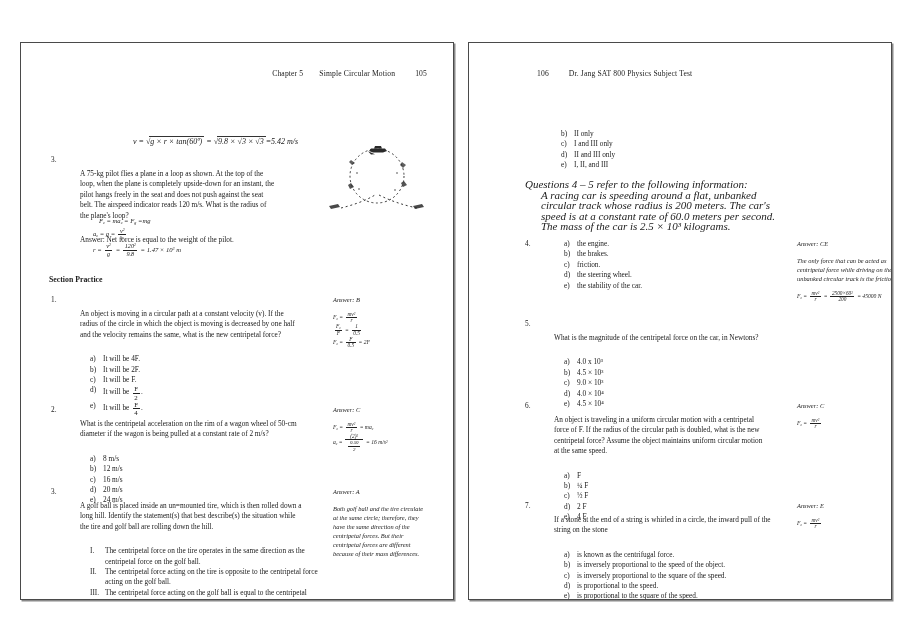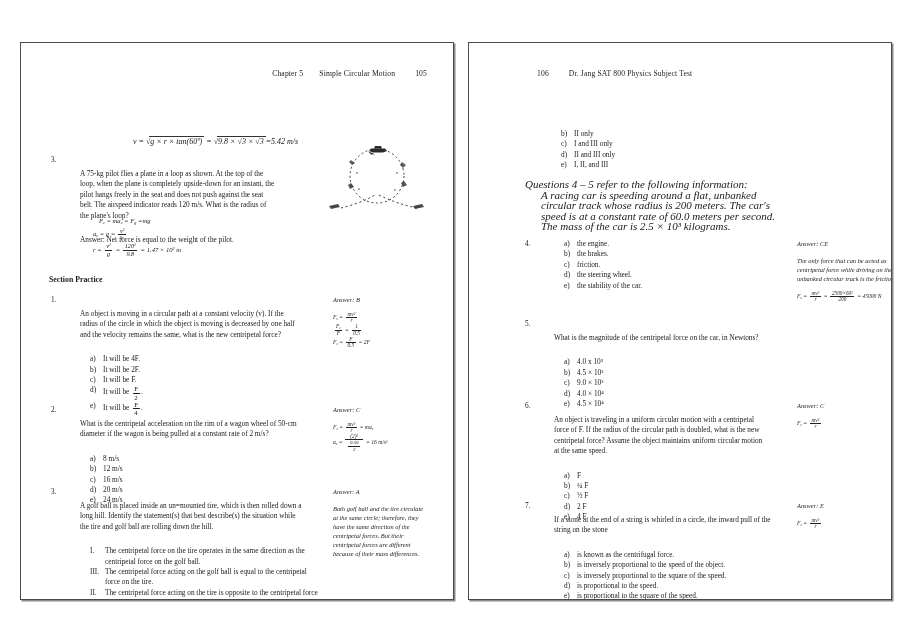"III." li { order: before "II." -> after "II." }
